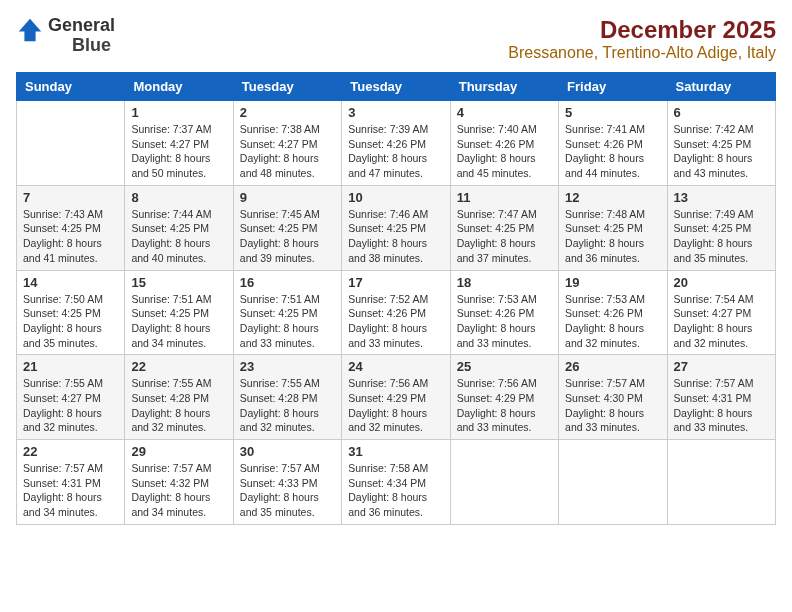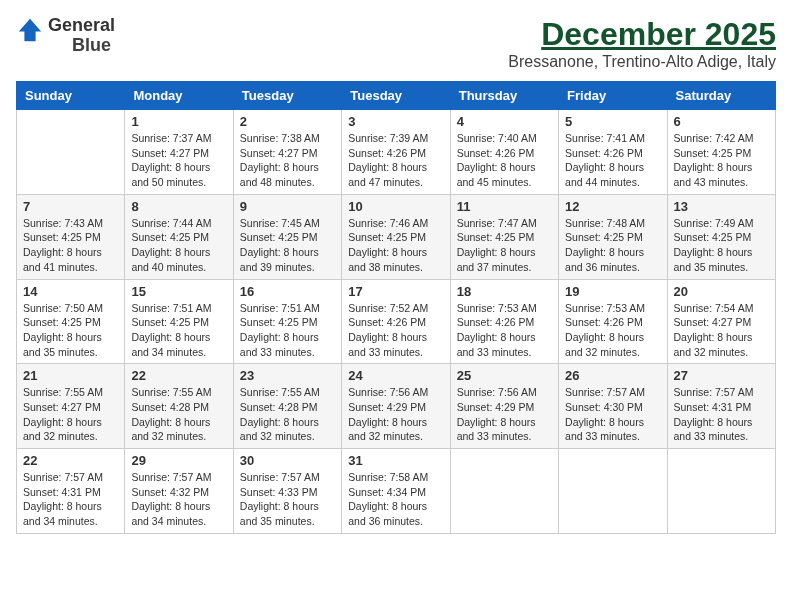"December 2025" .month-title { color: #14532d -> #7f1d1d; font-size: 32px -> 24px; text-decoration: underline -> none }
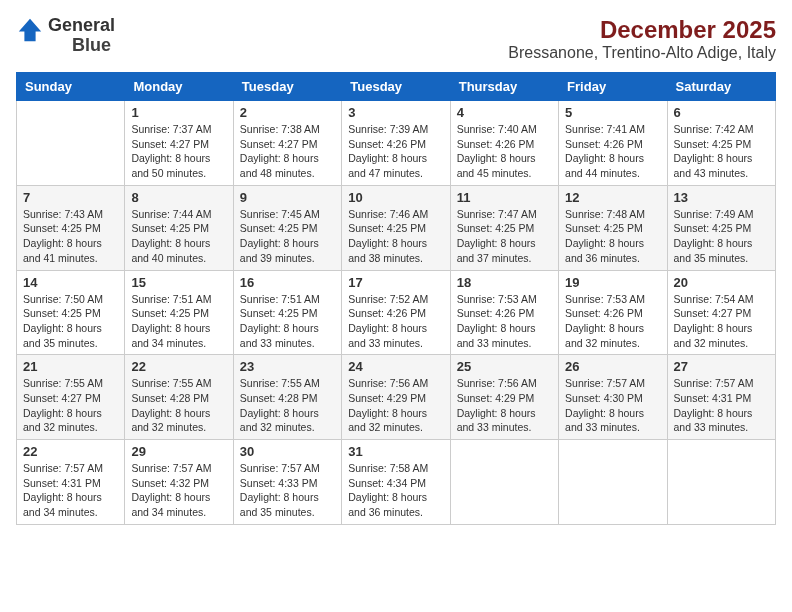"Bressanone, Trentino-Alto Adige, Italy" .location-title { color: #404040 -> #a16207 }
